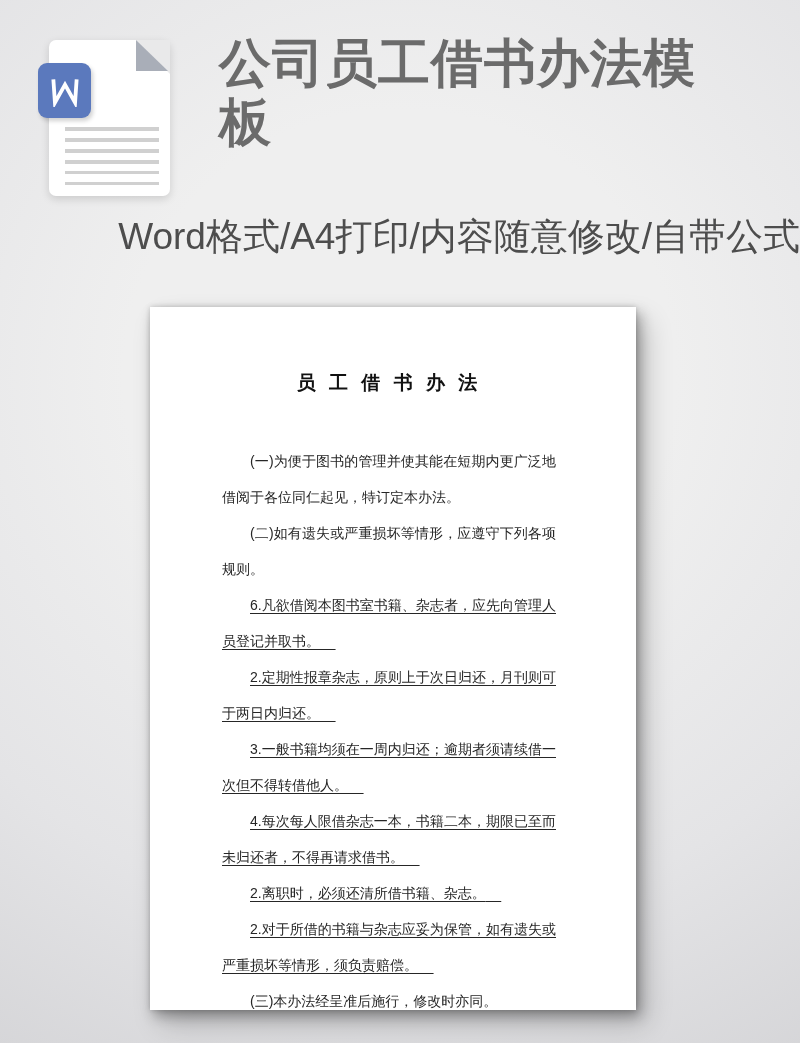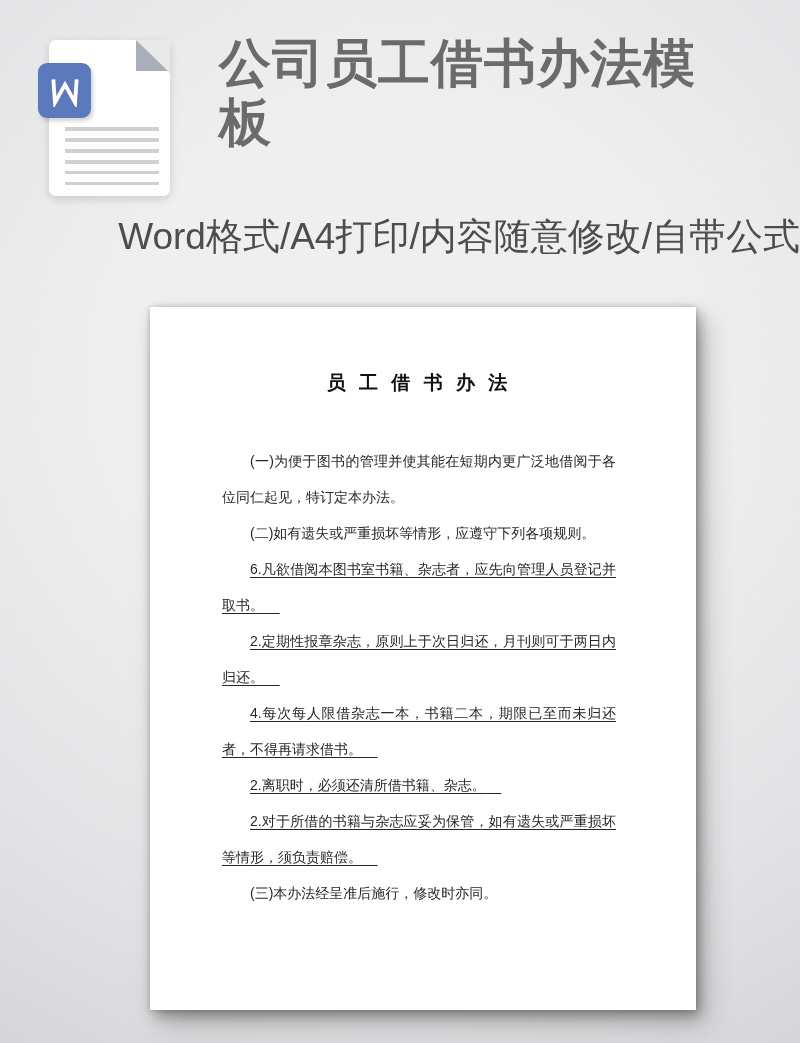"员 工 借 书 办" .doc { width: 546px -> 486px }
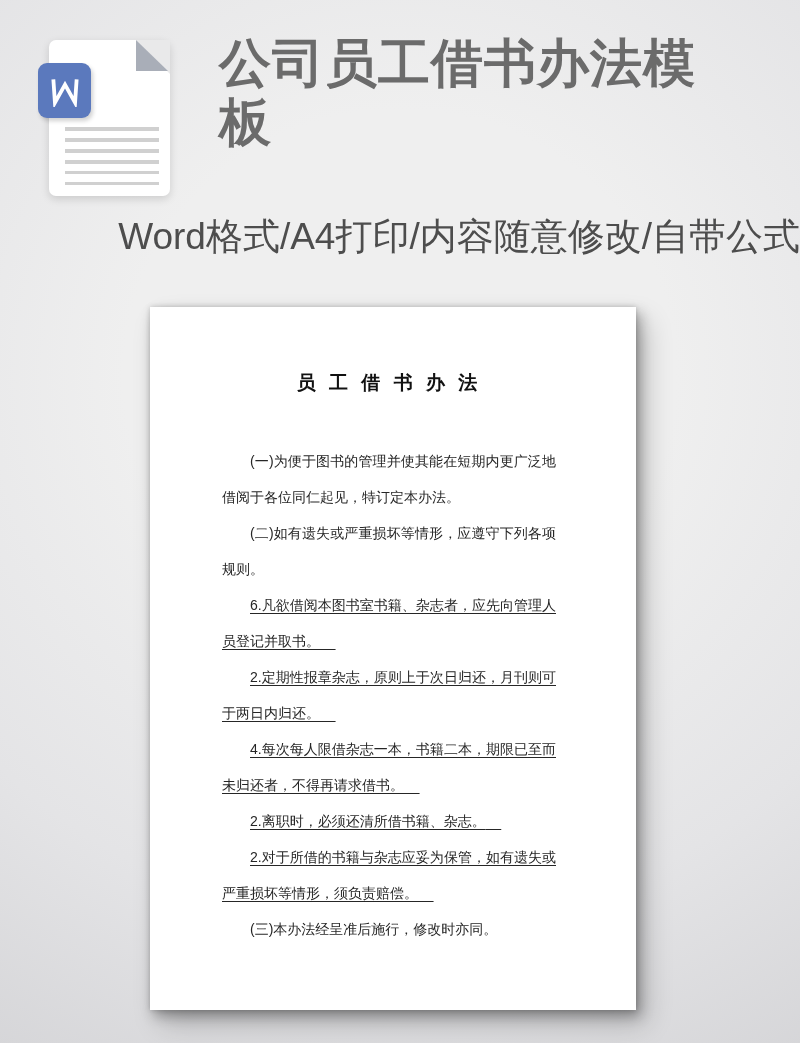"3.一般书籍均须在一周内归还；逾期者须请续借一次但不得转借他人。" p.u { html: none -> <p>3.一般书籍均须在一周内归还；逾期者须请续借一次但不得转借他人。</p> }
